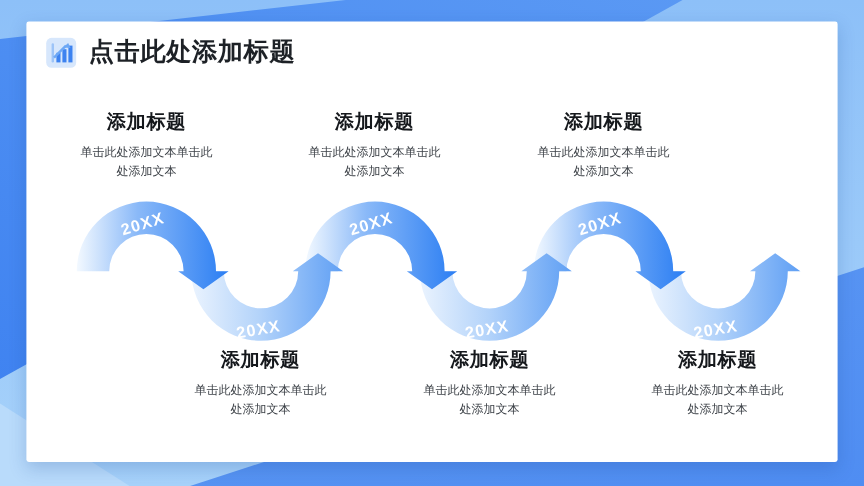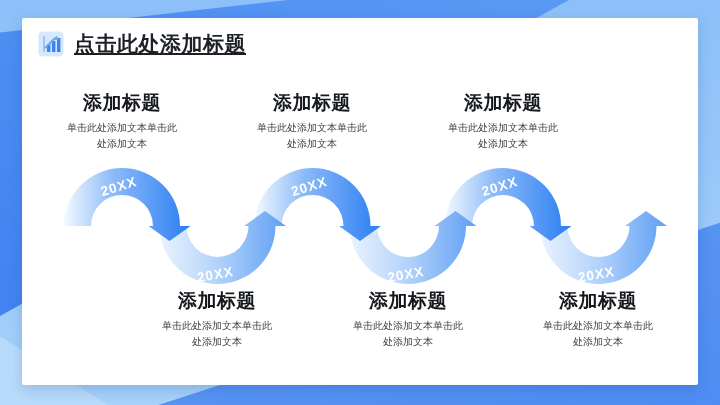"点击此处添加标题" .slide-title { text-decoration: underline -> none }
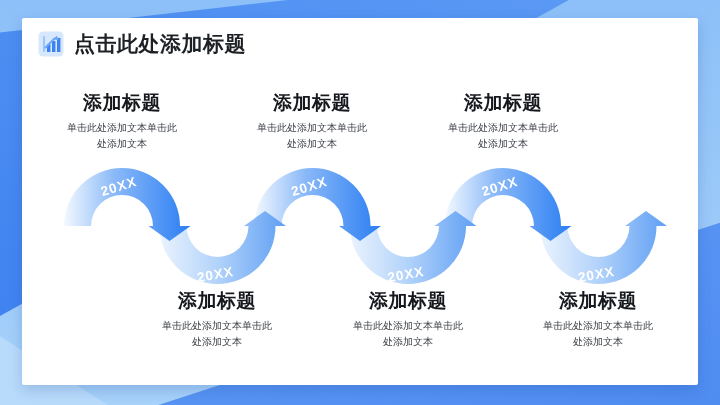"添加标题" .tl-heading { font-size: 19px -> 16px }
